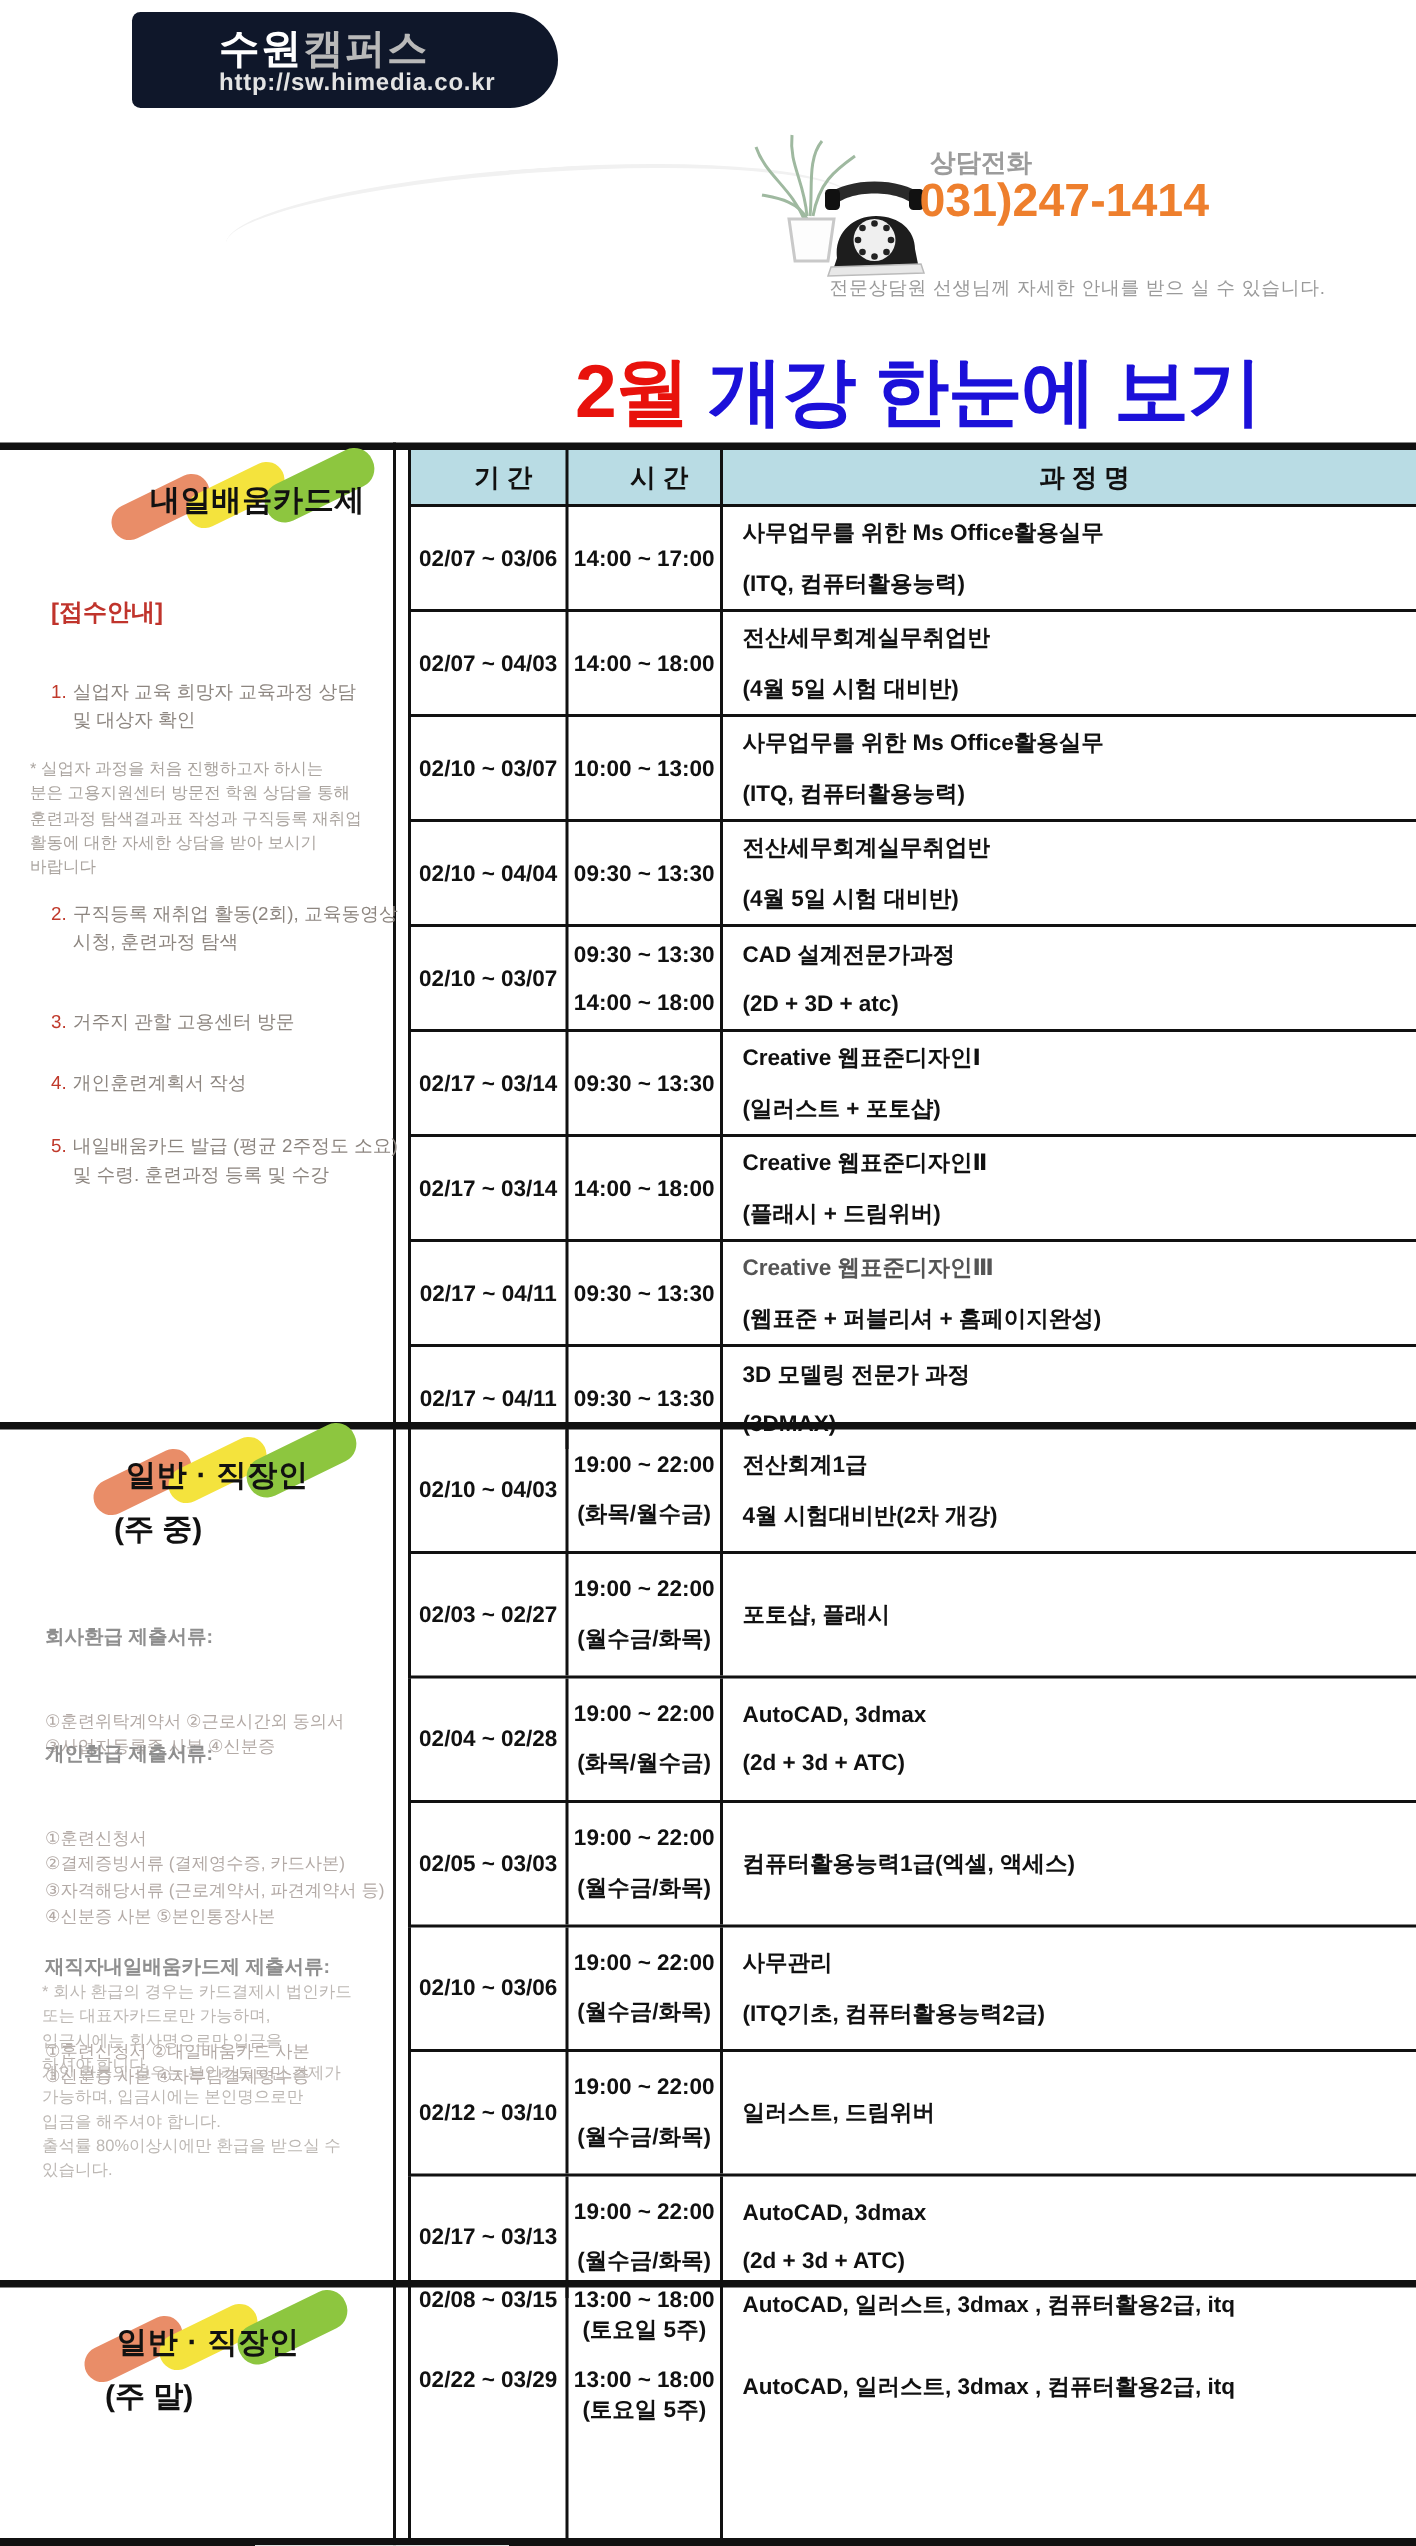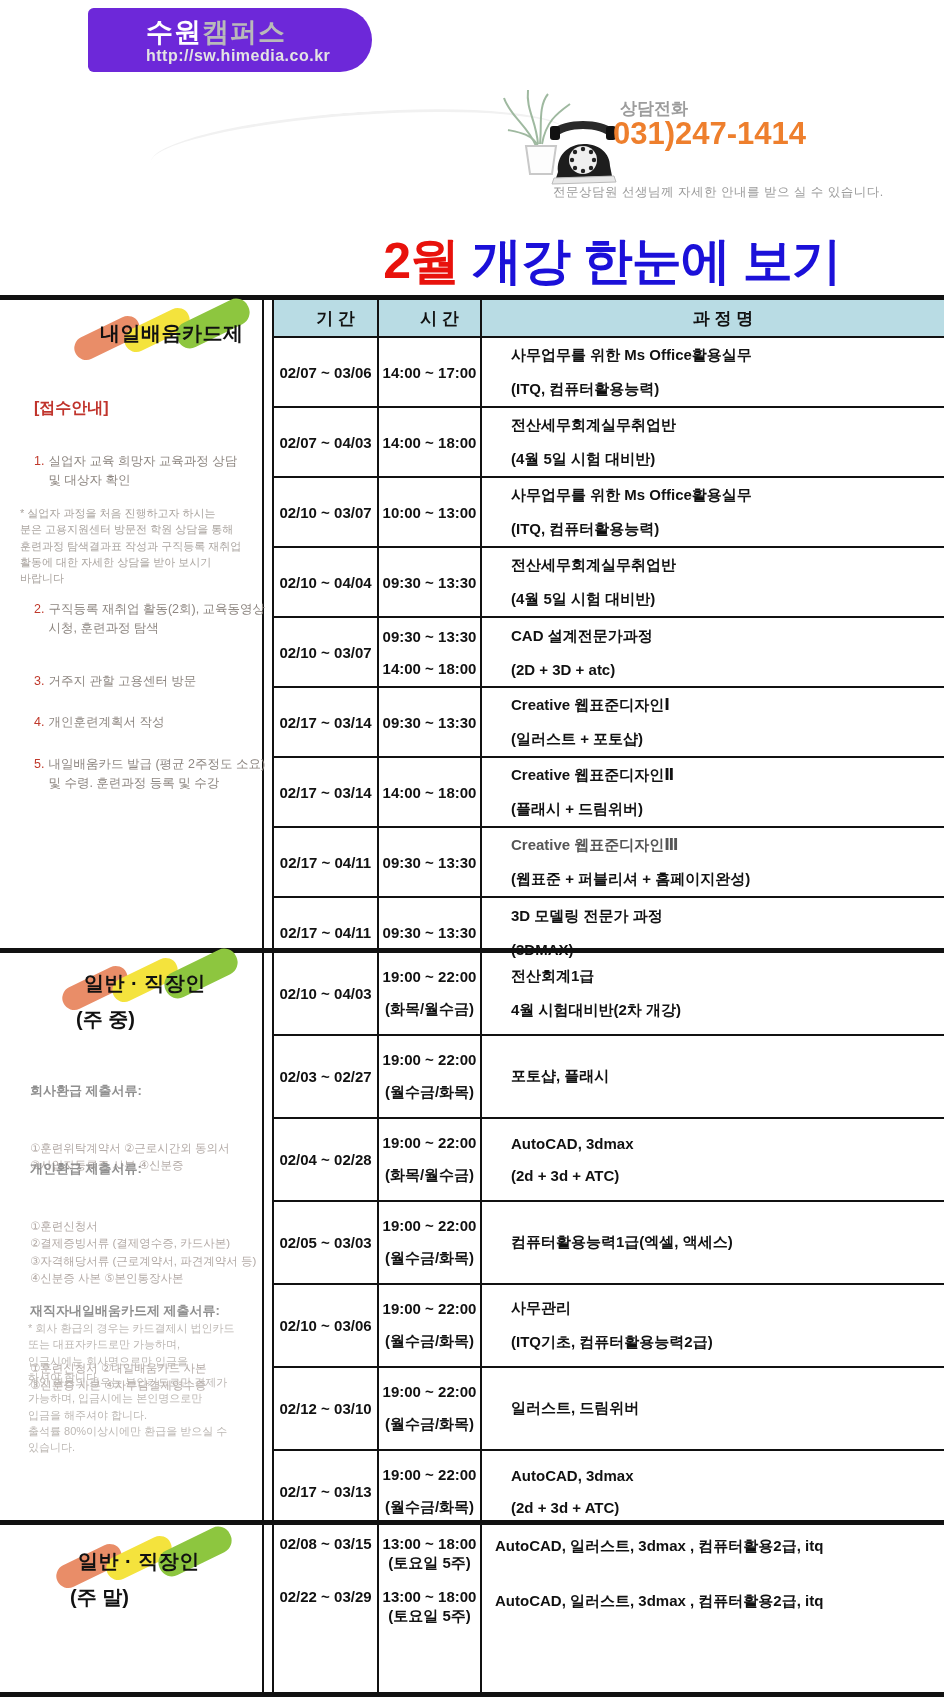"수원캠퍼스" .banner { background: #6d28d9 -> #0f172a }
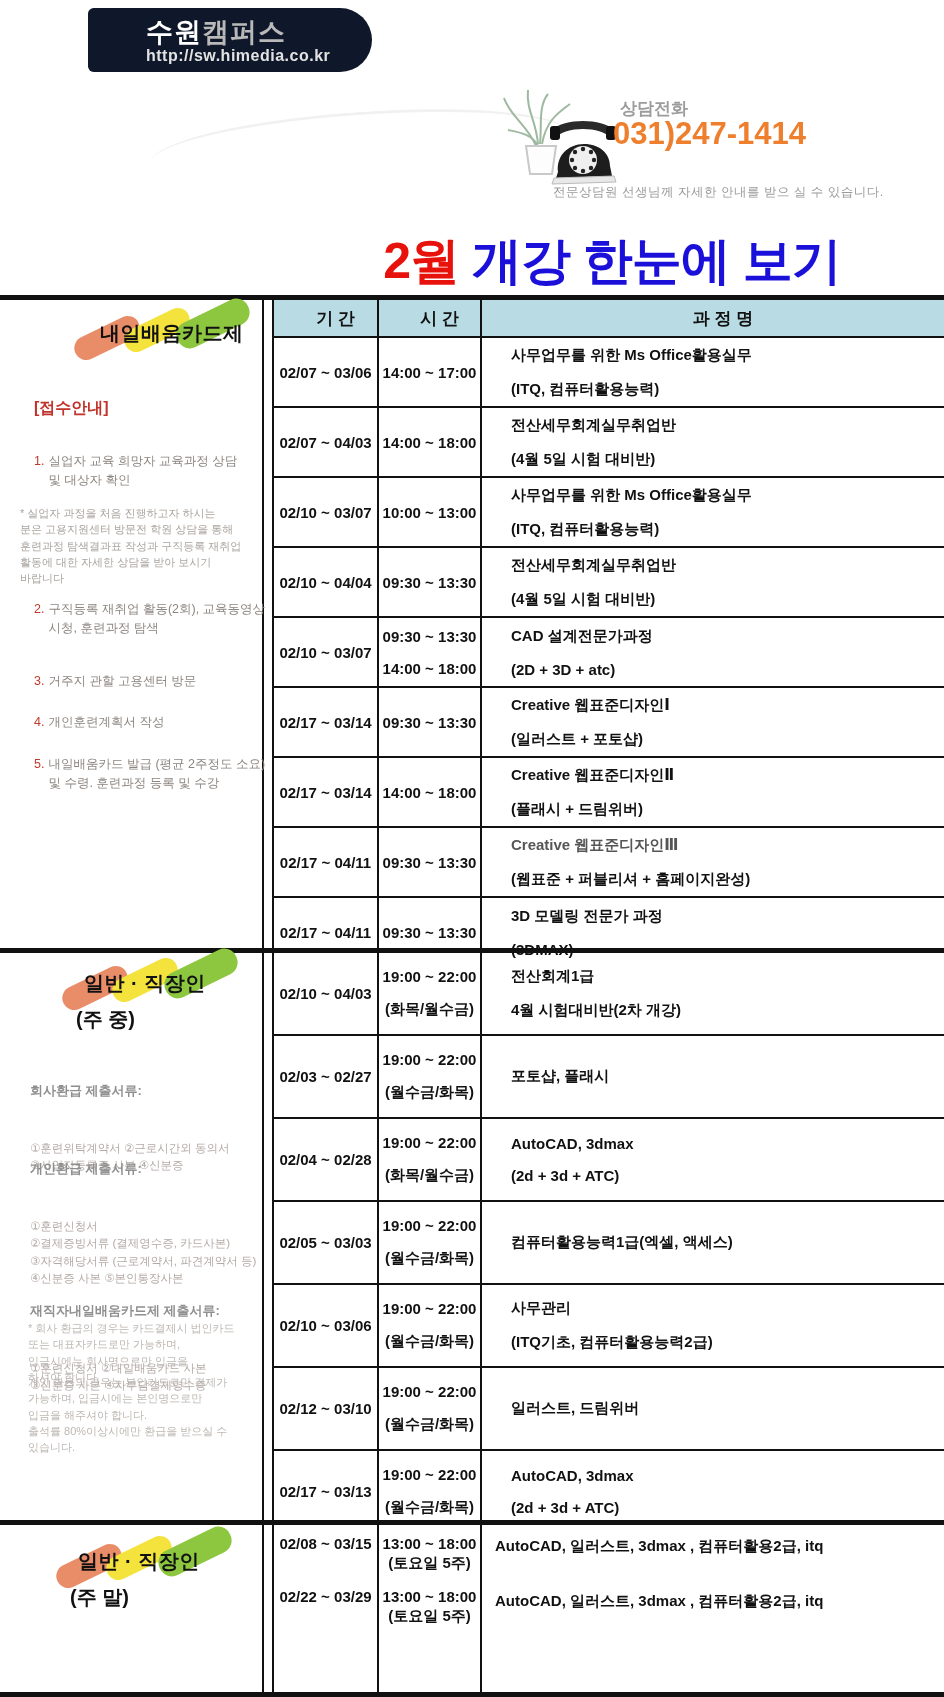"사무업무를 위한 Ms Office활용실무" .c-course { padding-left: 29px -> 13px }
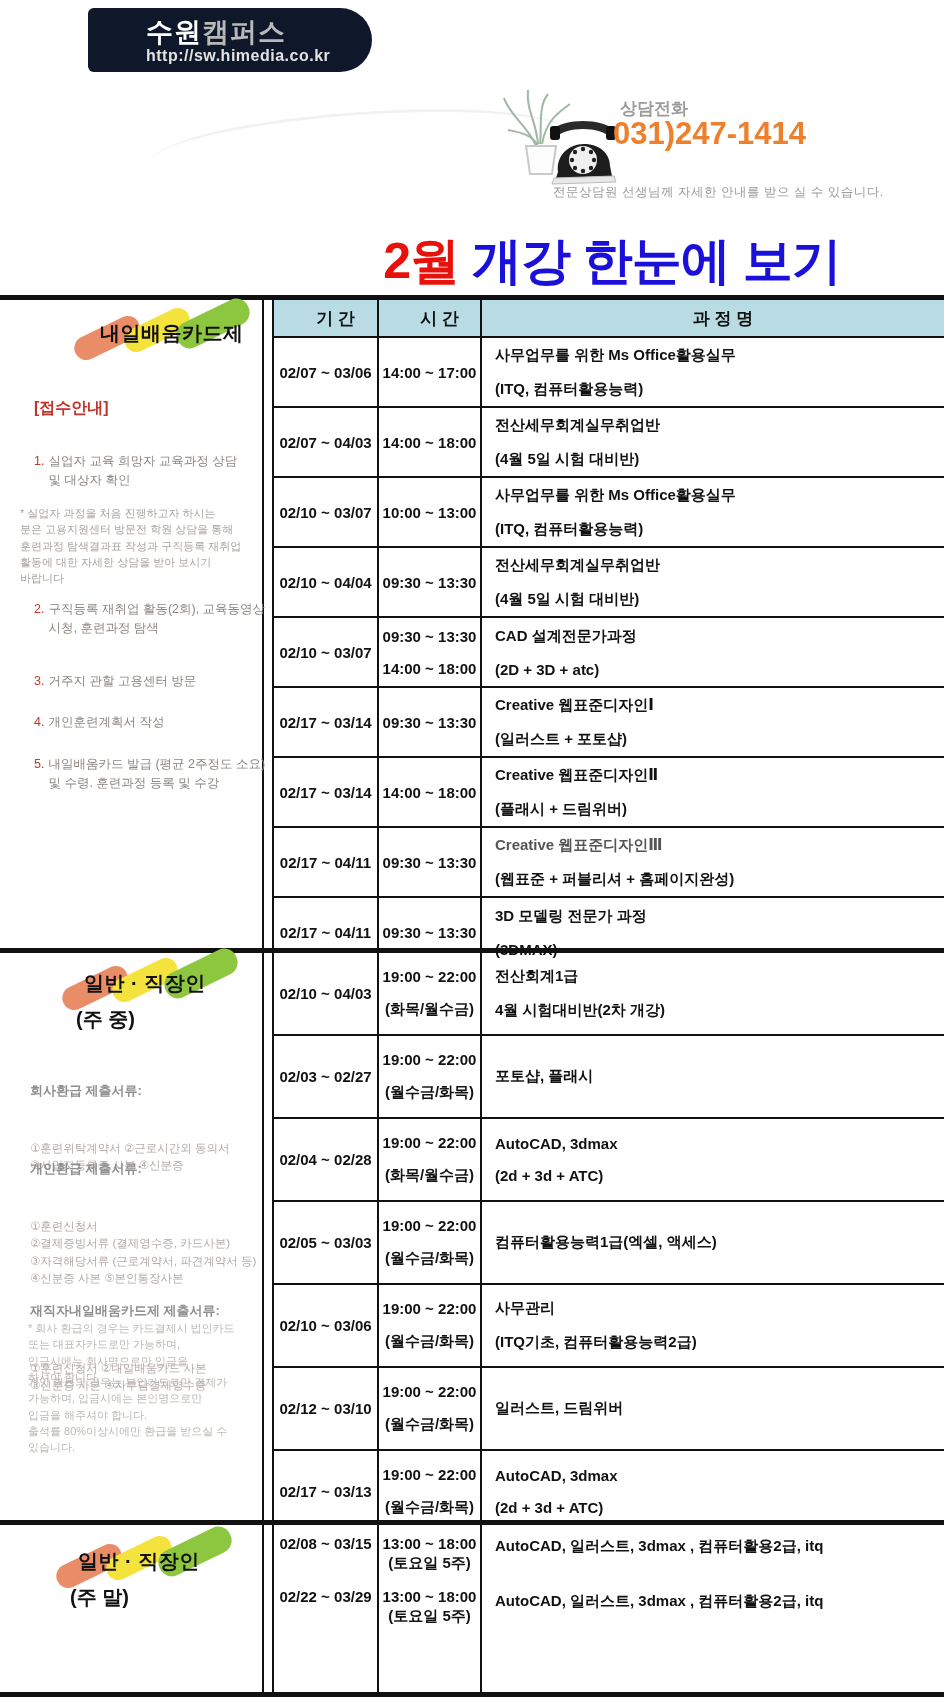"02/08 ~ 03/15" .sec3 .col { padding-top: 10px -> 0 }
